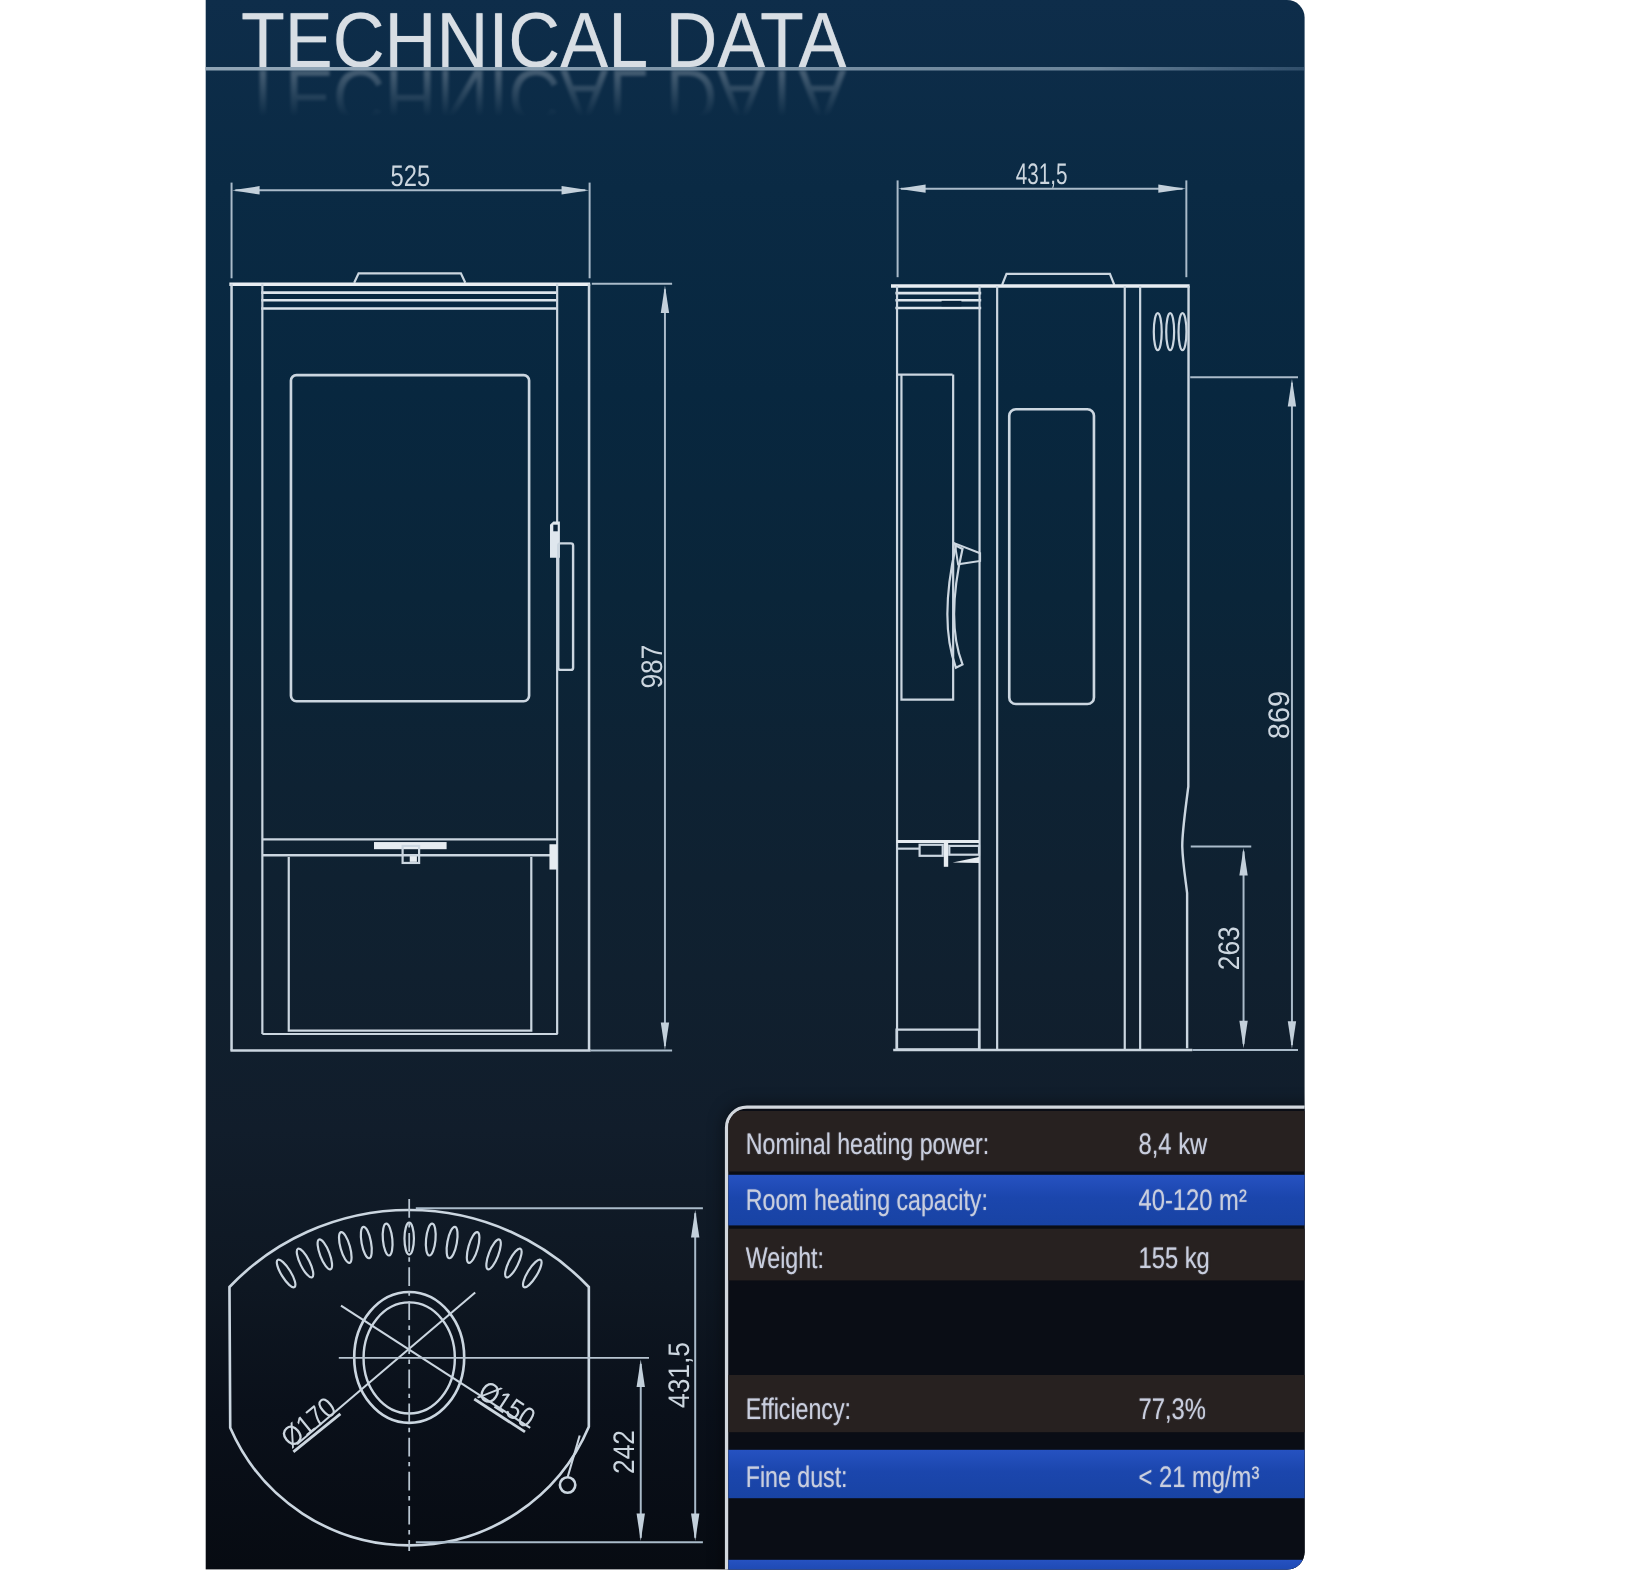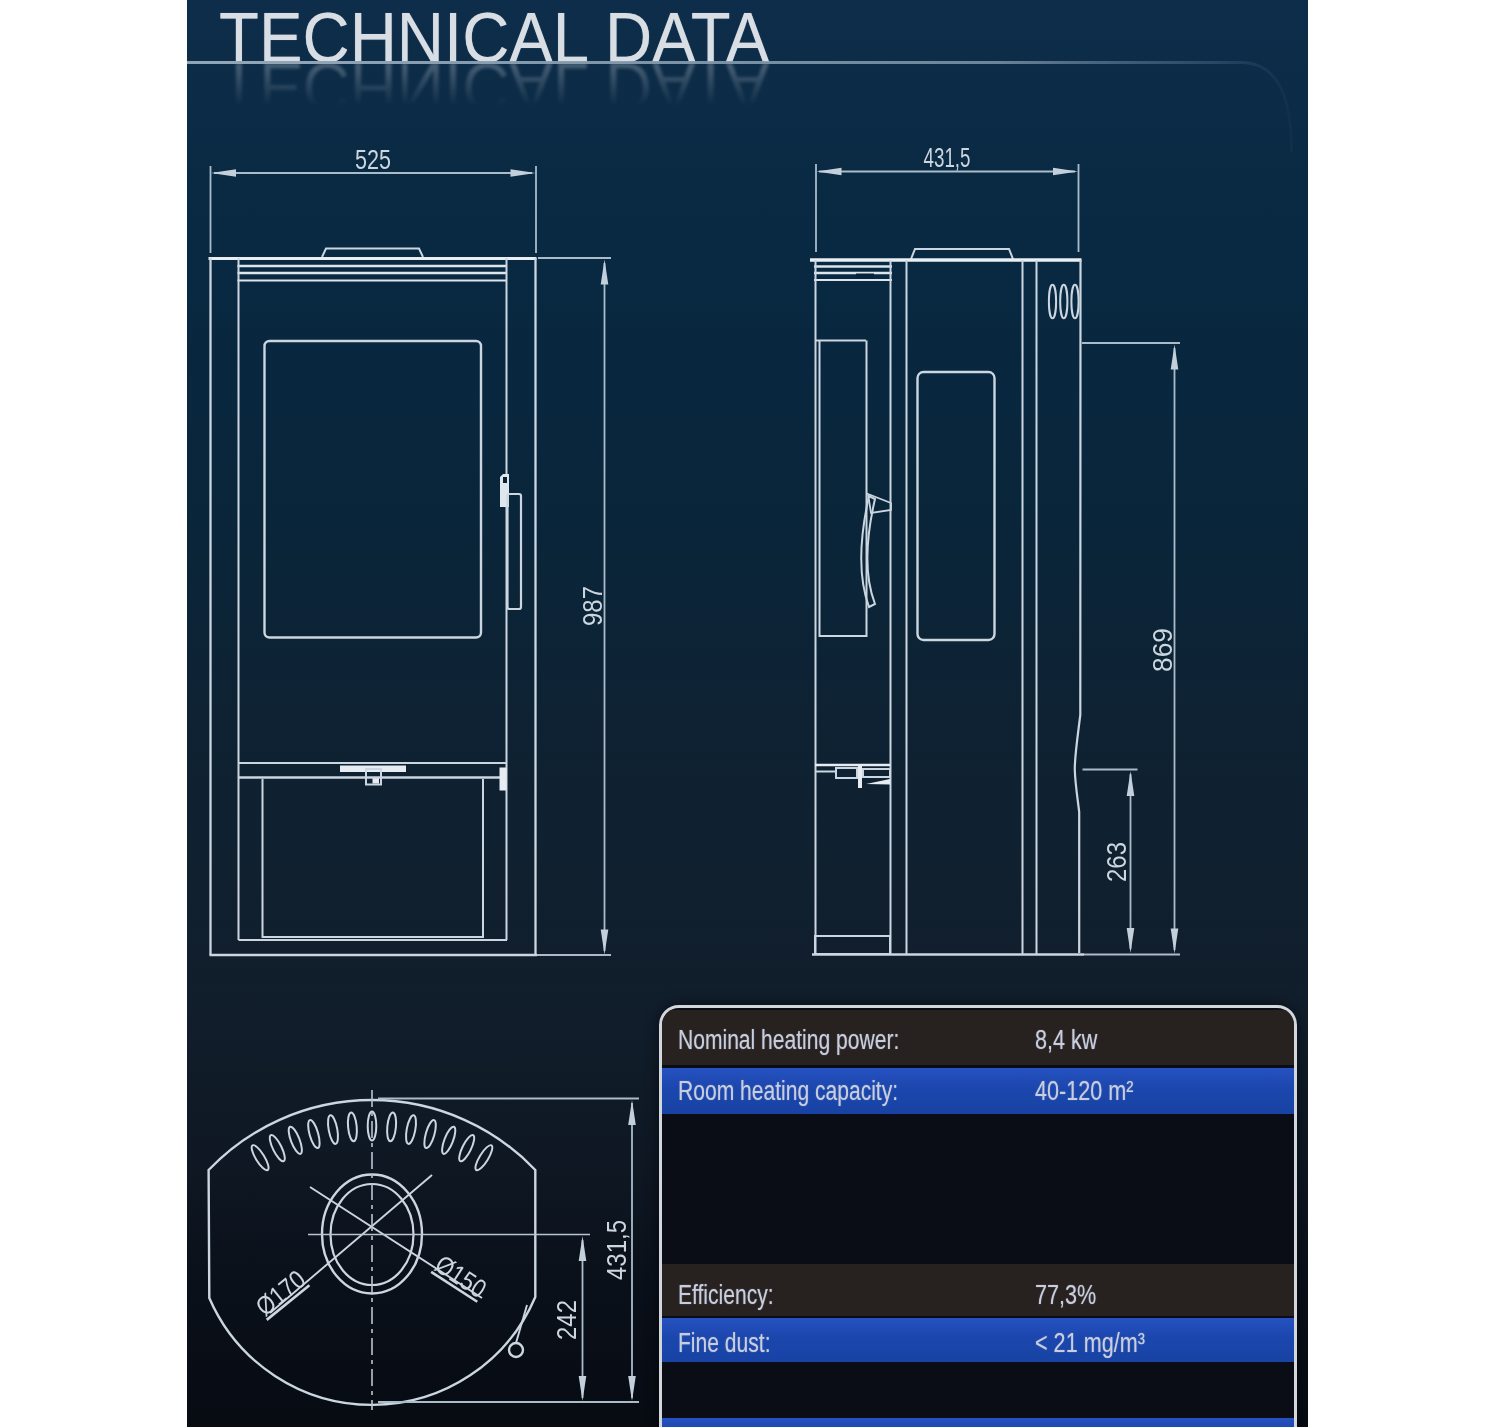"TECHNICAL DATA" #page { border-radius: none -> 16px; width: 1308px -> 1186px }
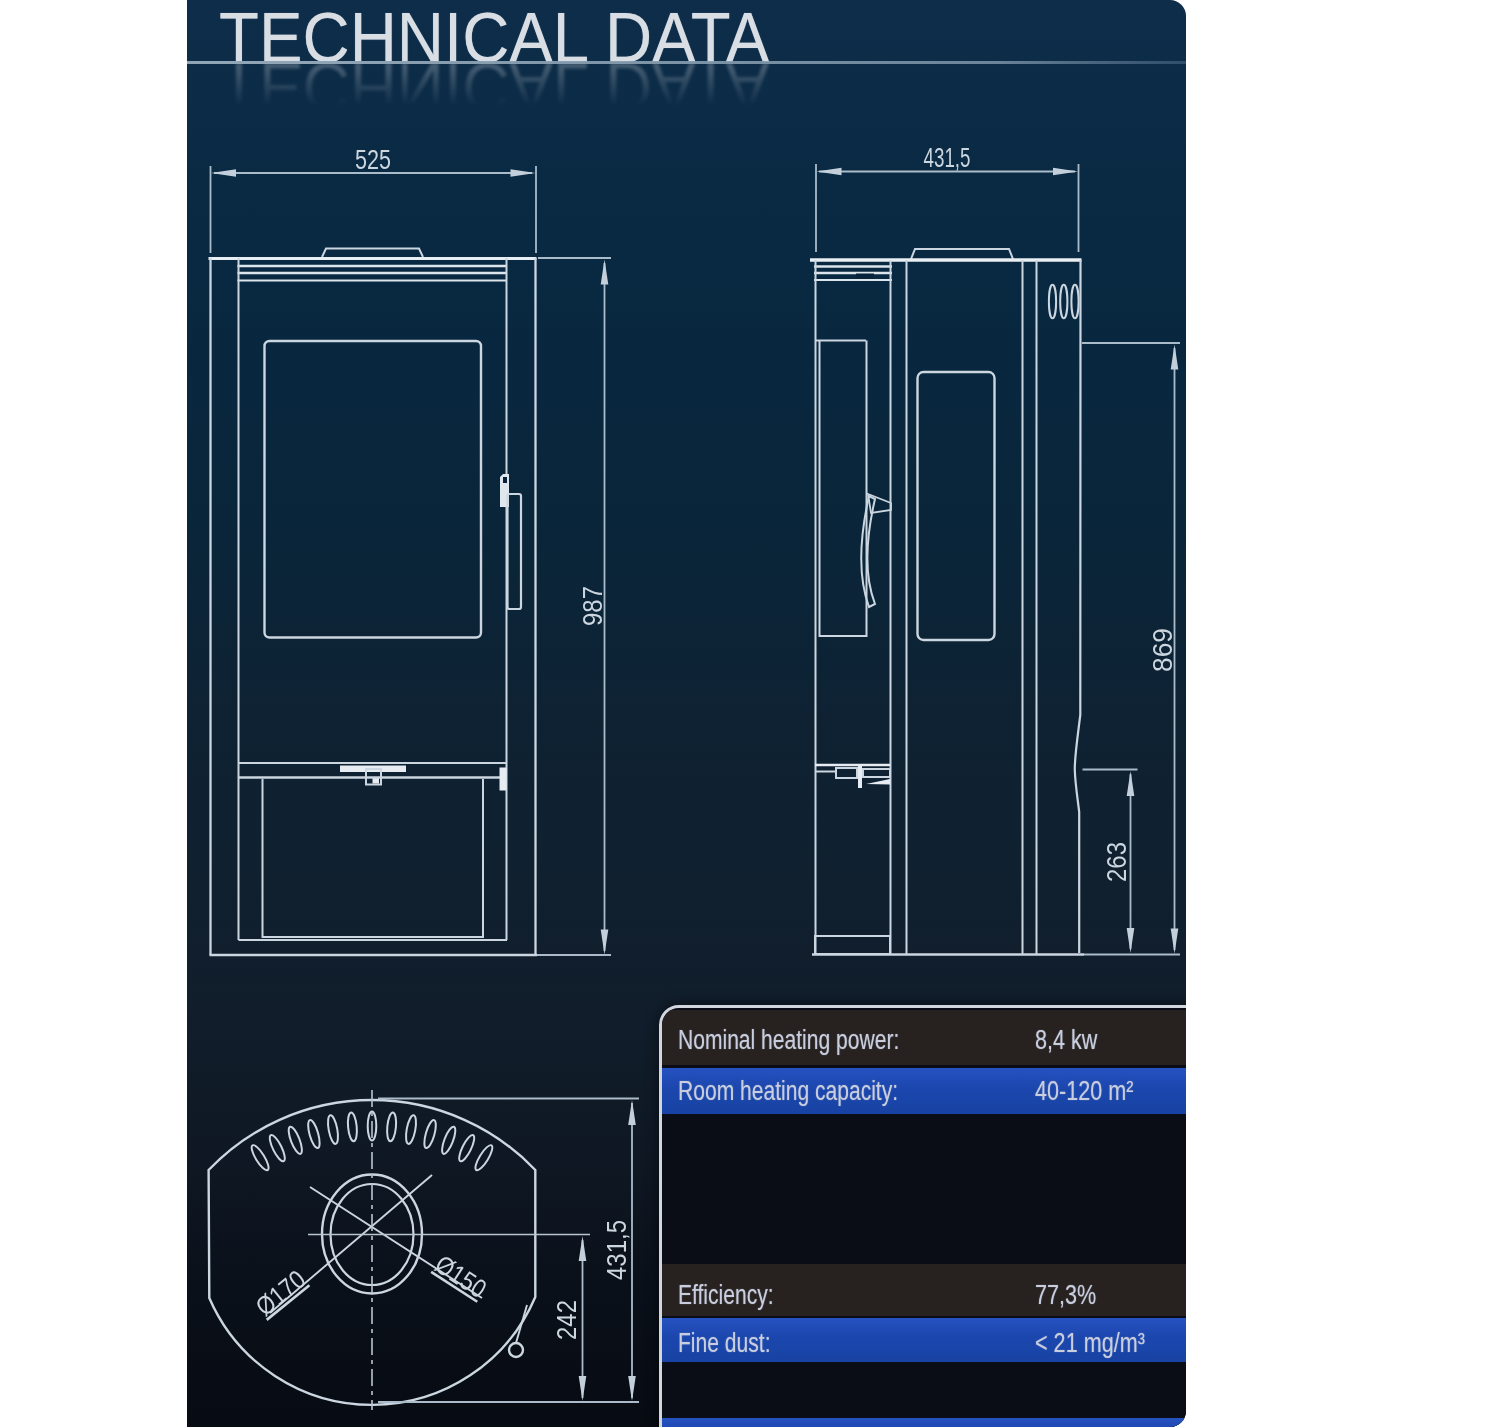"Weight:" div.row { html: none -> <div> <span>Weight:</span> <span>155 kg</span> </div> }
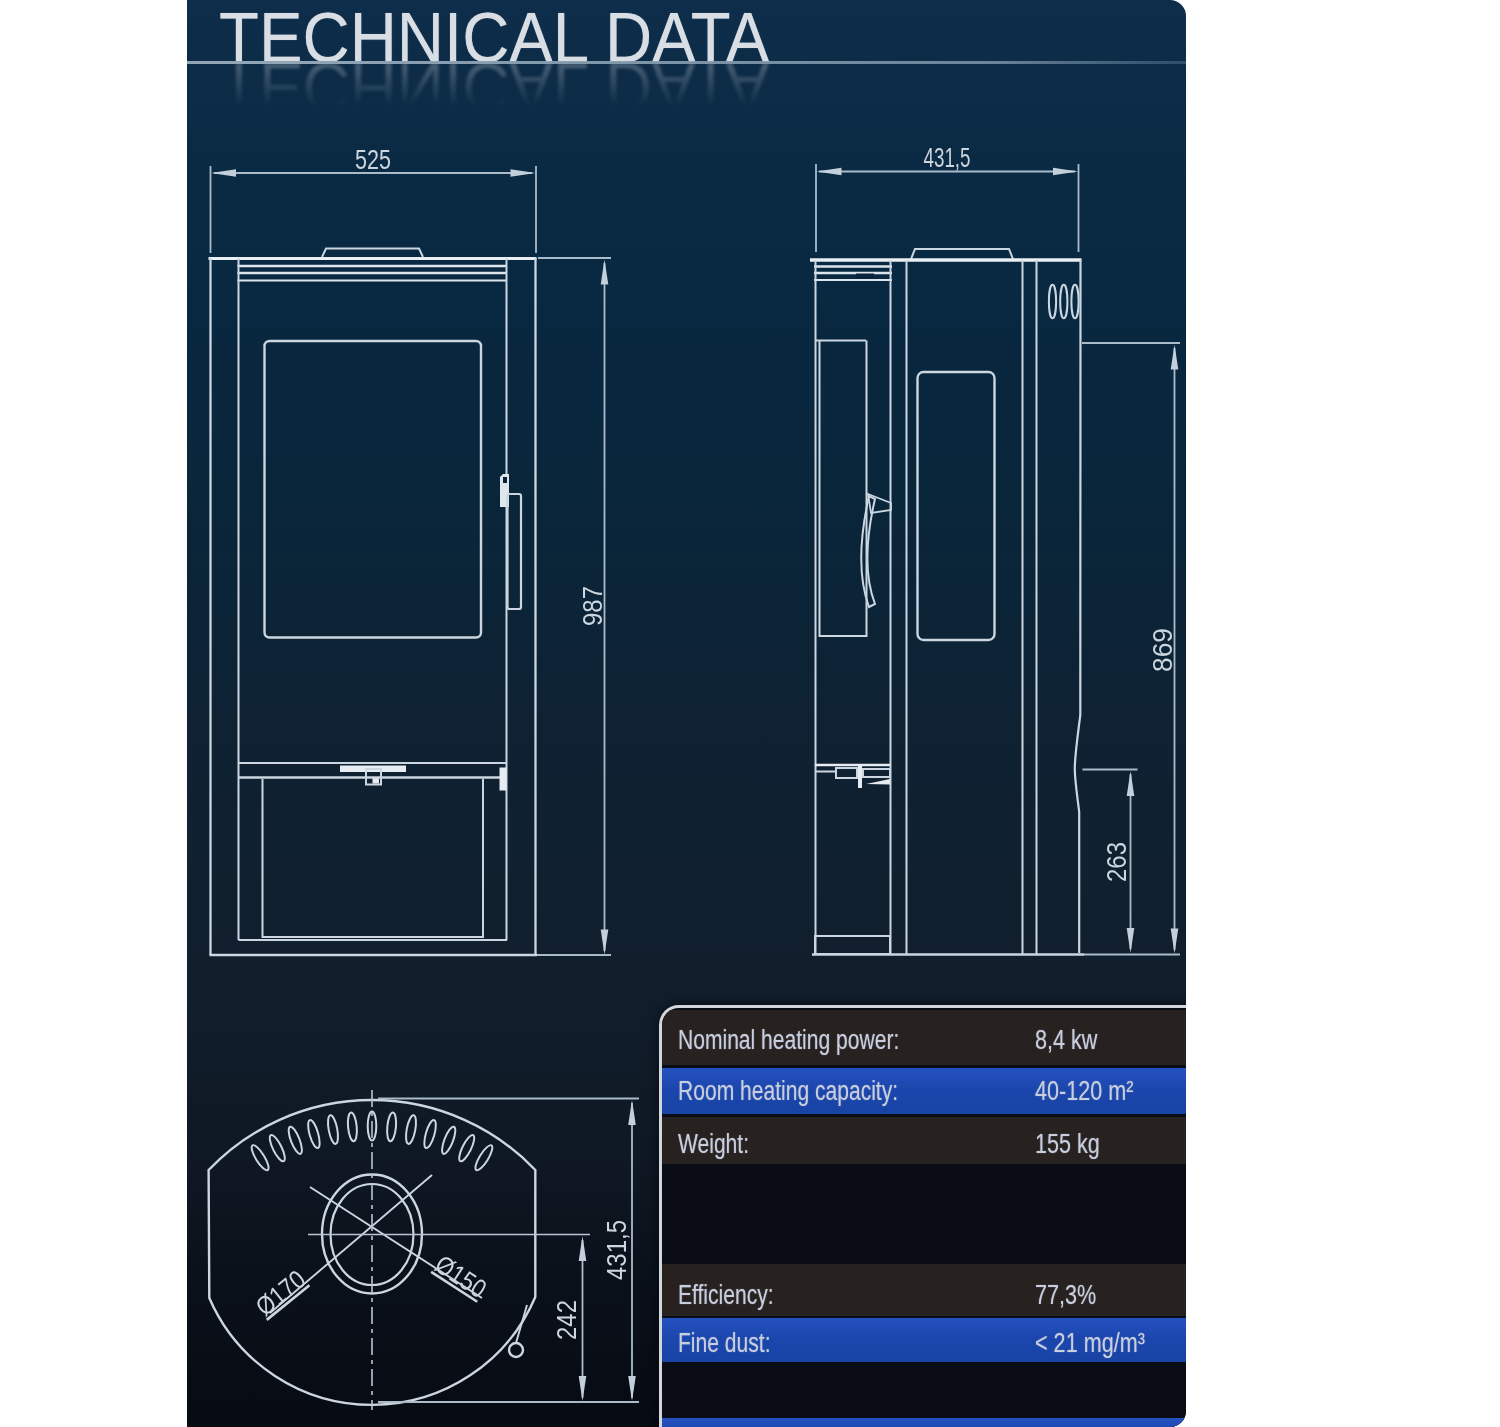"Efficiency:" div.row { top: 256px -> 242px }
